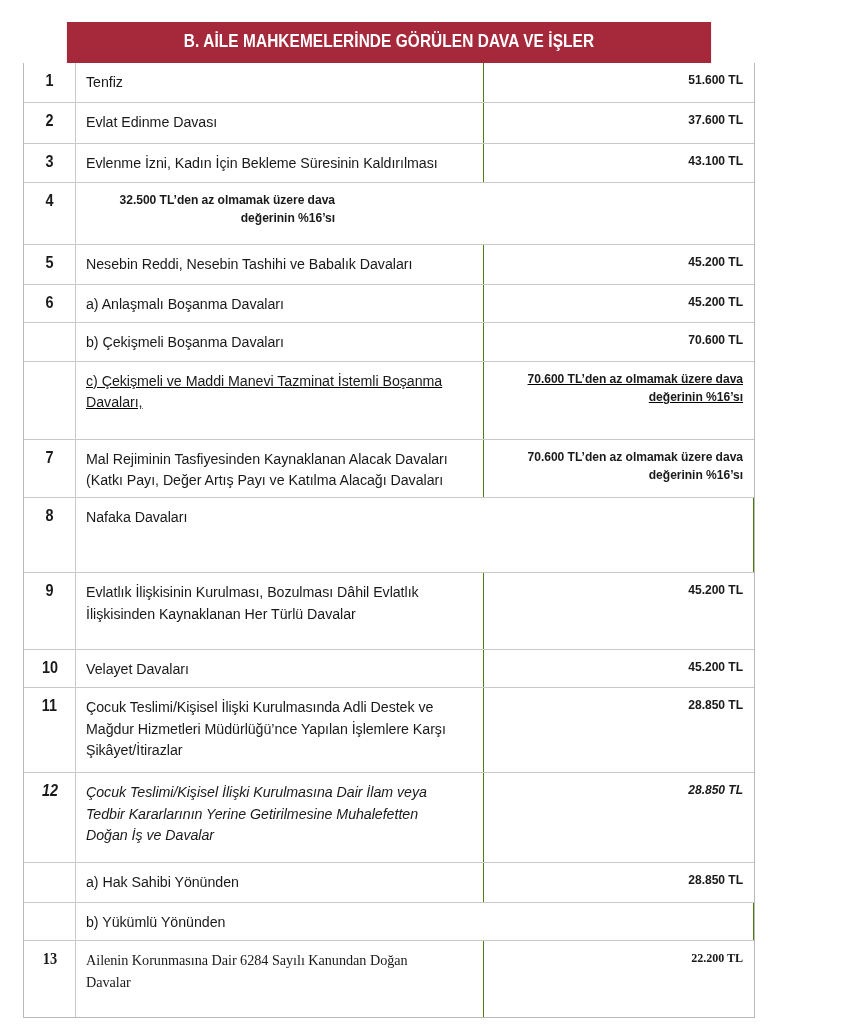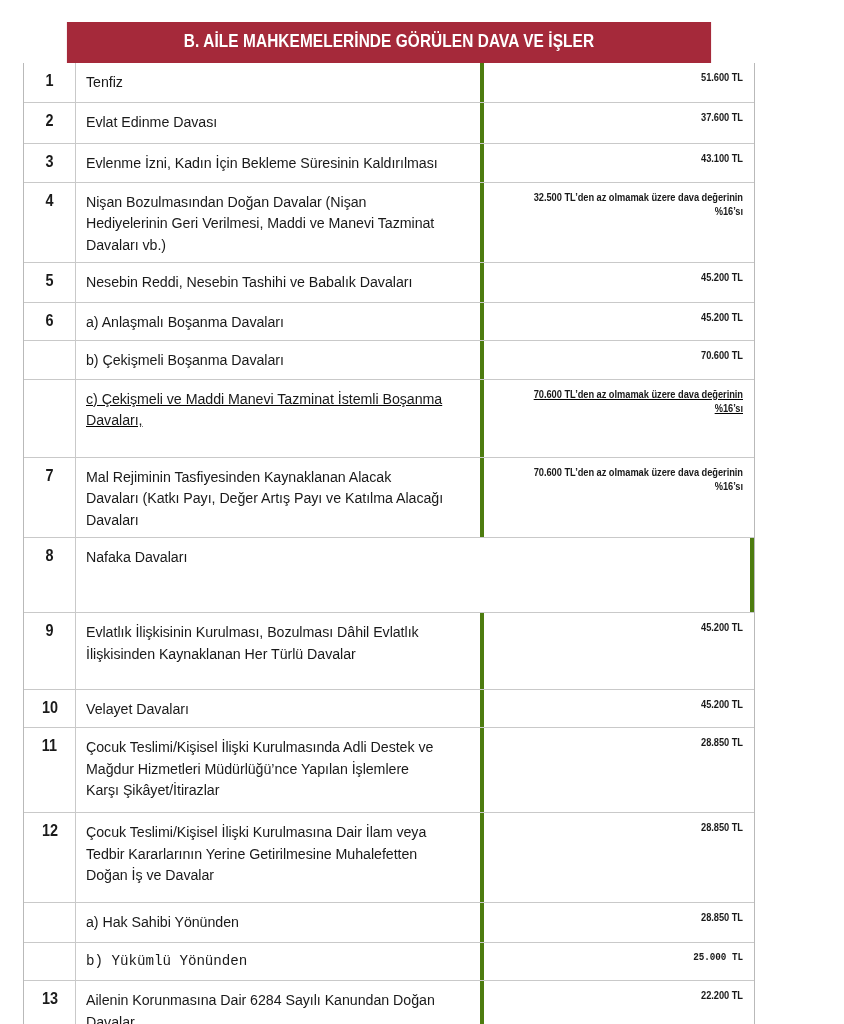"Tenfiz" .cell-desc { border-right: 4px solid #4d7c0f -> 1px solid #4d7c0f }
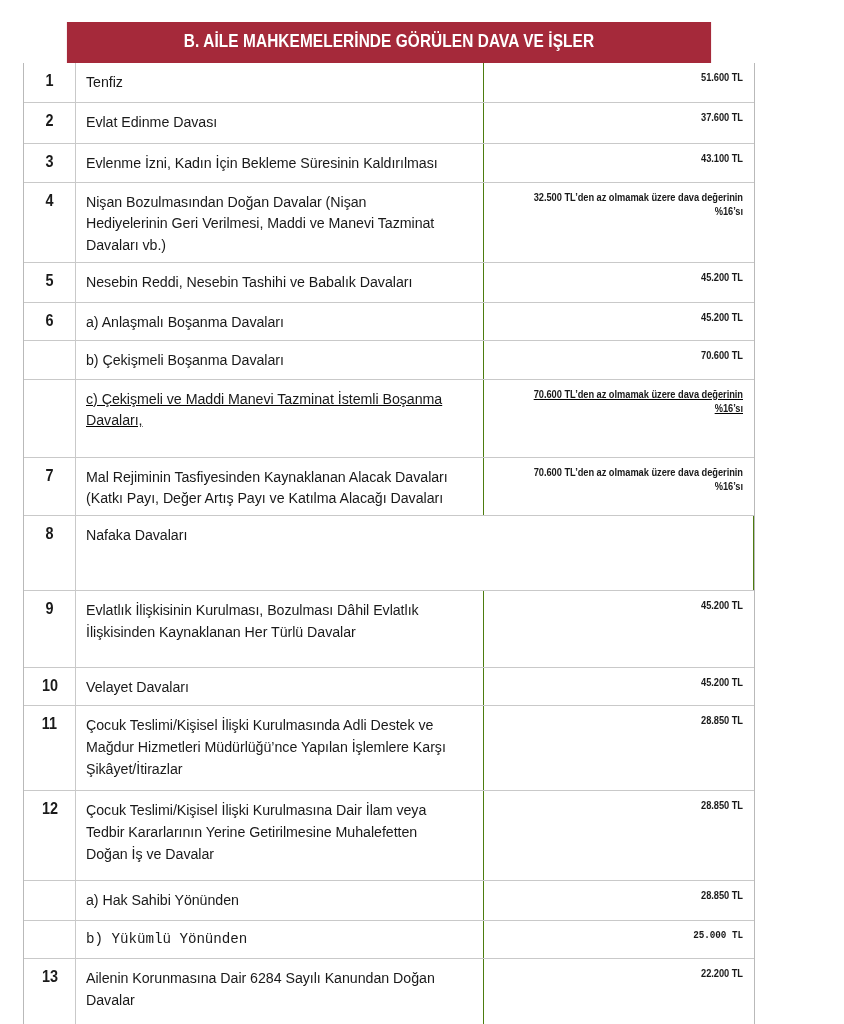"51.600 TL" .cell-amt { font-size: 10px -> 13px }
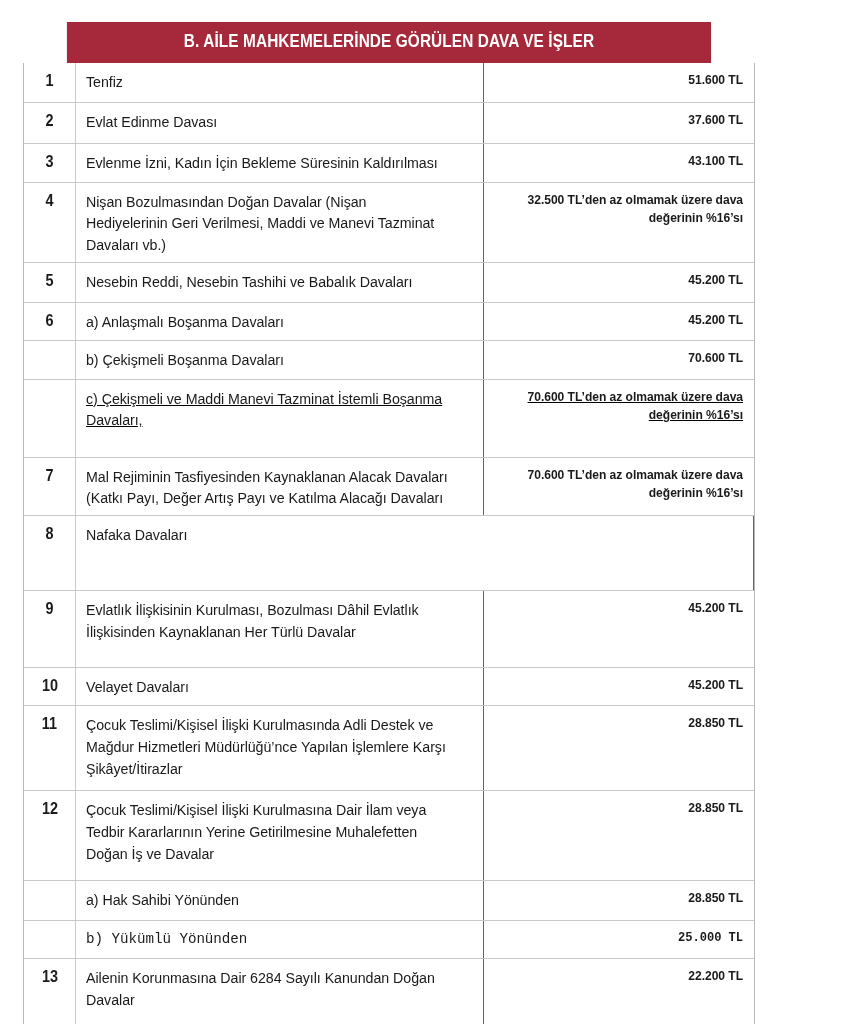"Nişan Bozulmasından Doğan Davalar (Nişan" div.cell-desc { html: <div> <span>Nişan Bozulmasından Doğan Davalar (Nişan Hediyelerinin Geri Verilmesi, Maddi ve Manevi Tazminat Davaları vb.)</span> </div> -> none }
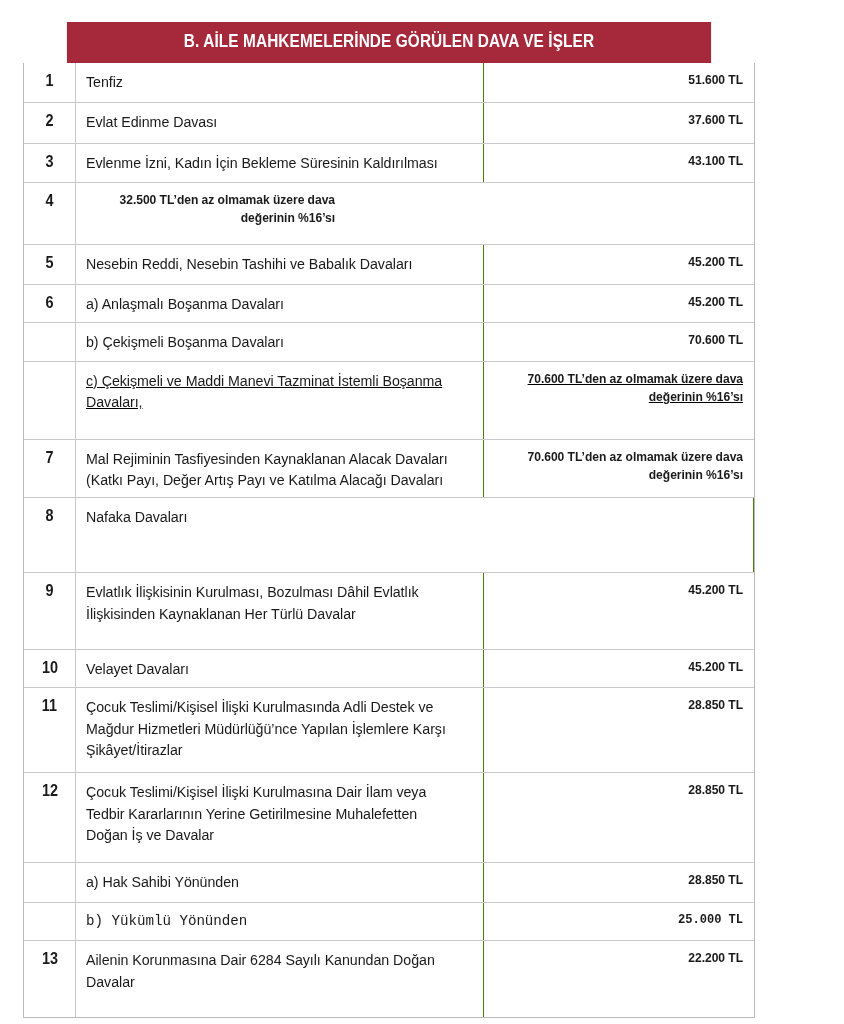"12" div.row { font-style: none -> italic }
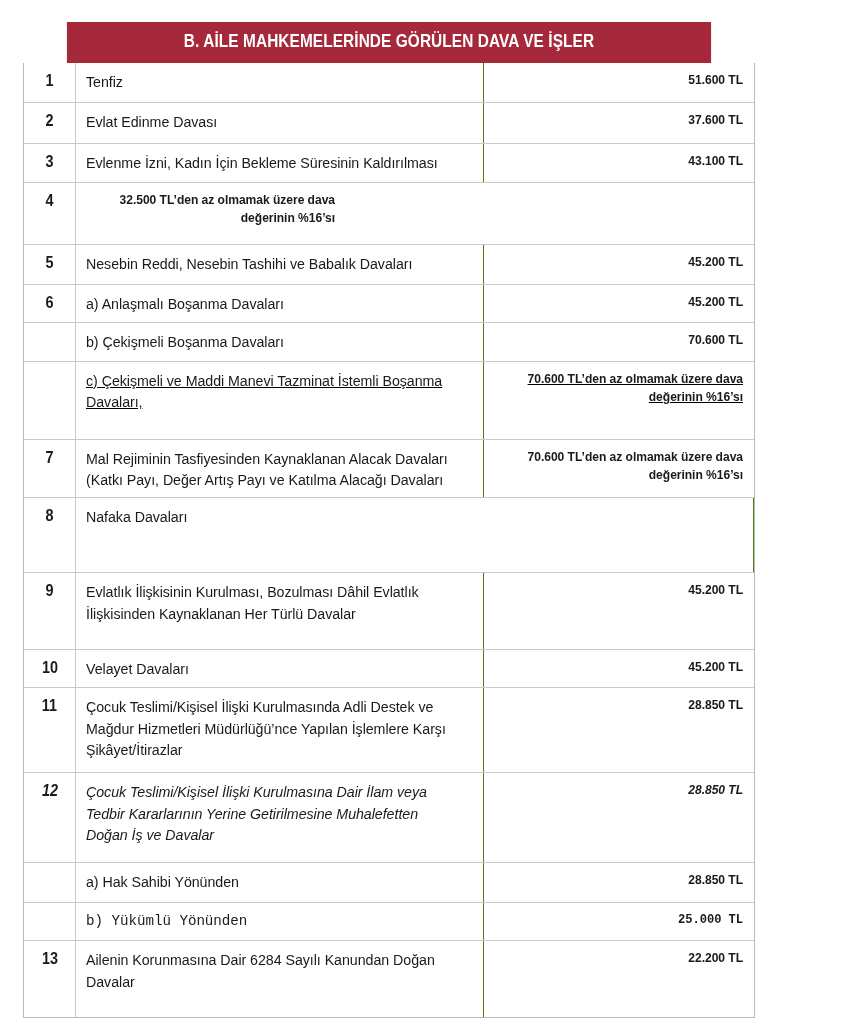"b) Yükümlü Yönünden" div.row { font-family: Liberation Mono, monospace -> none }
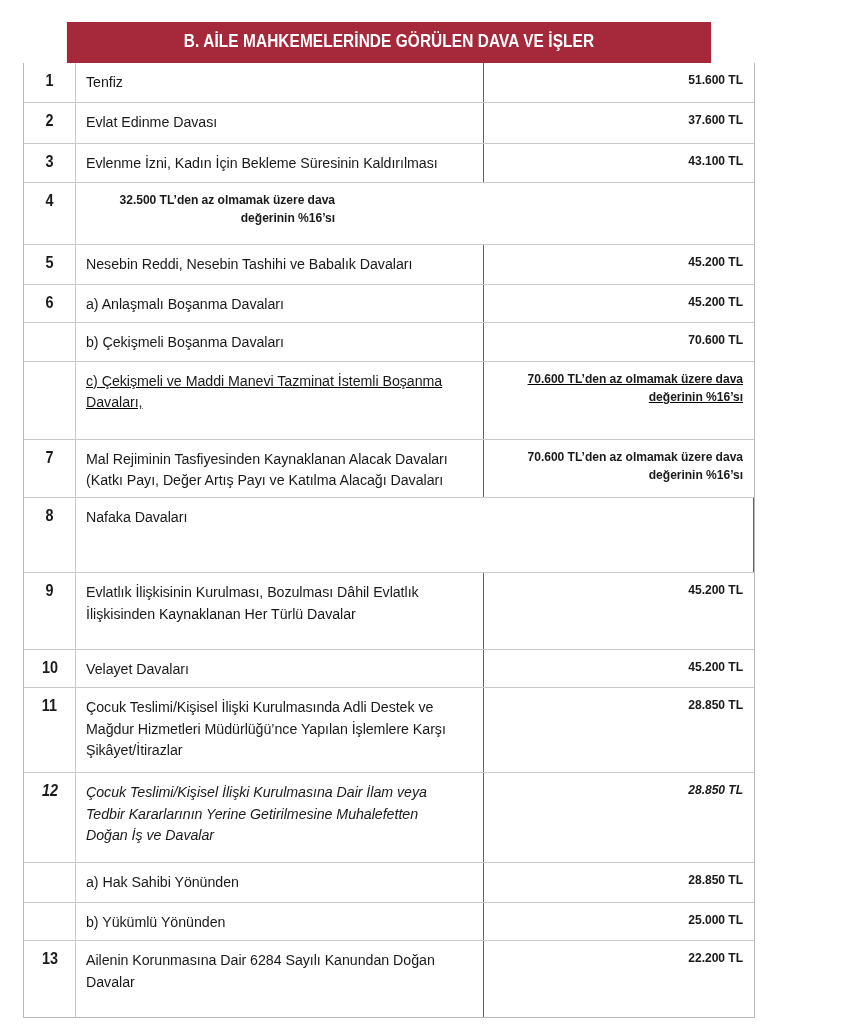"25.000 TL" div.cell-amt { html: <div> <span>25.000 TL</span> </div> -> none }
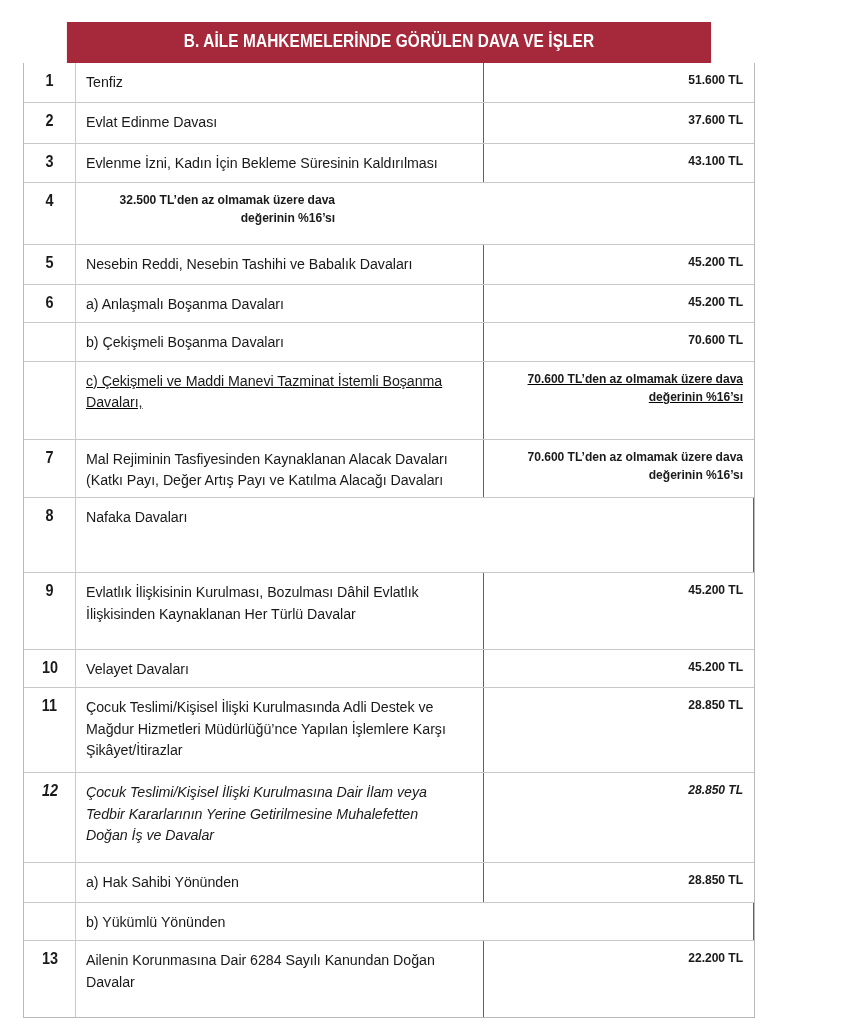"13" div.row { font-family: none -> Liberation Serif, serif }
